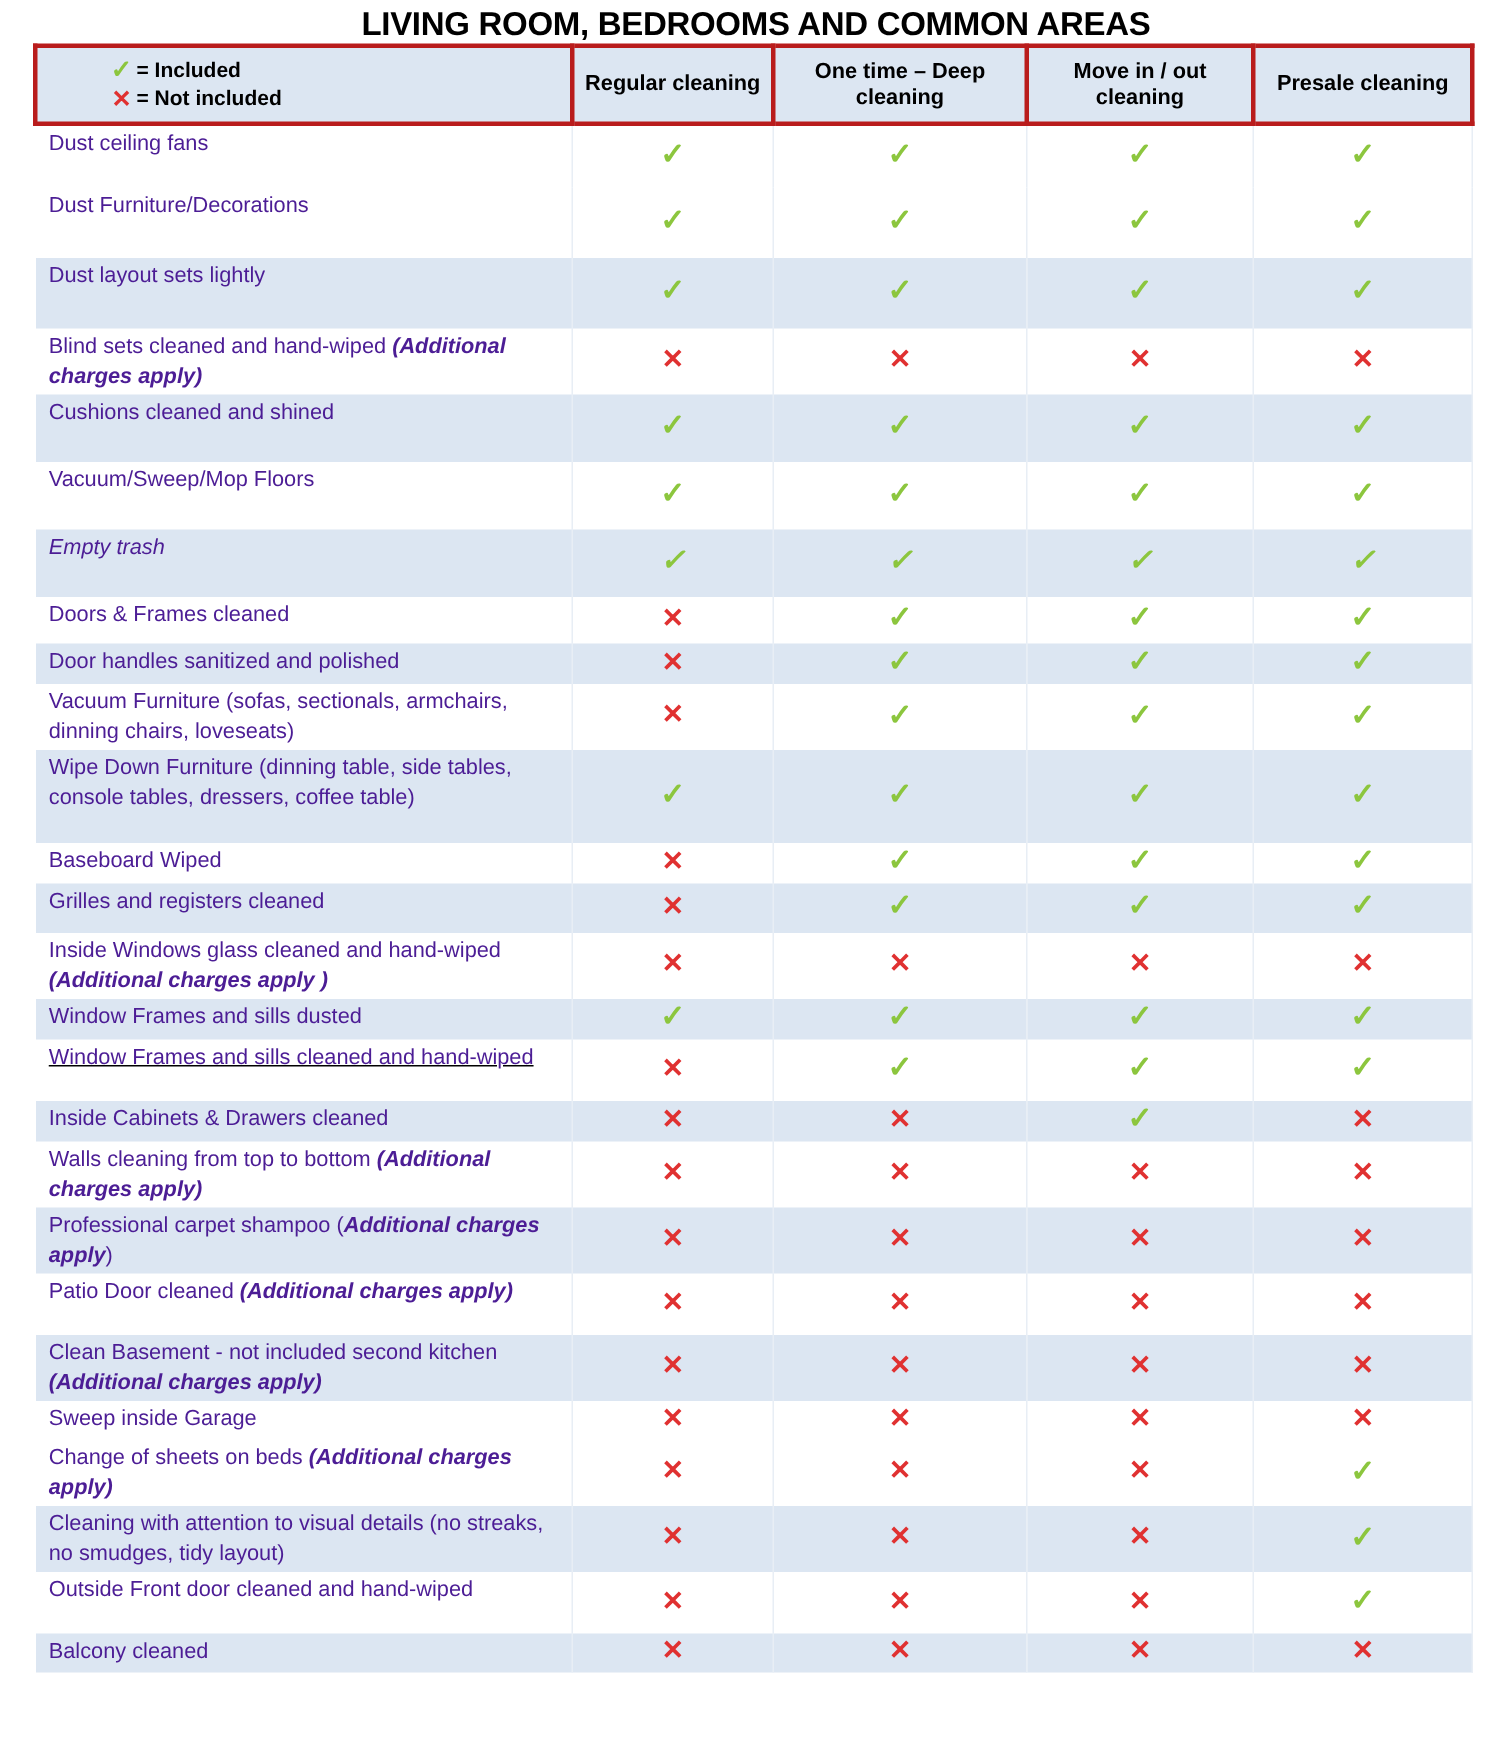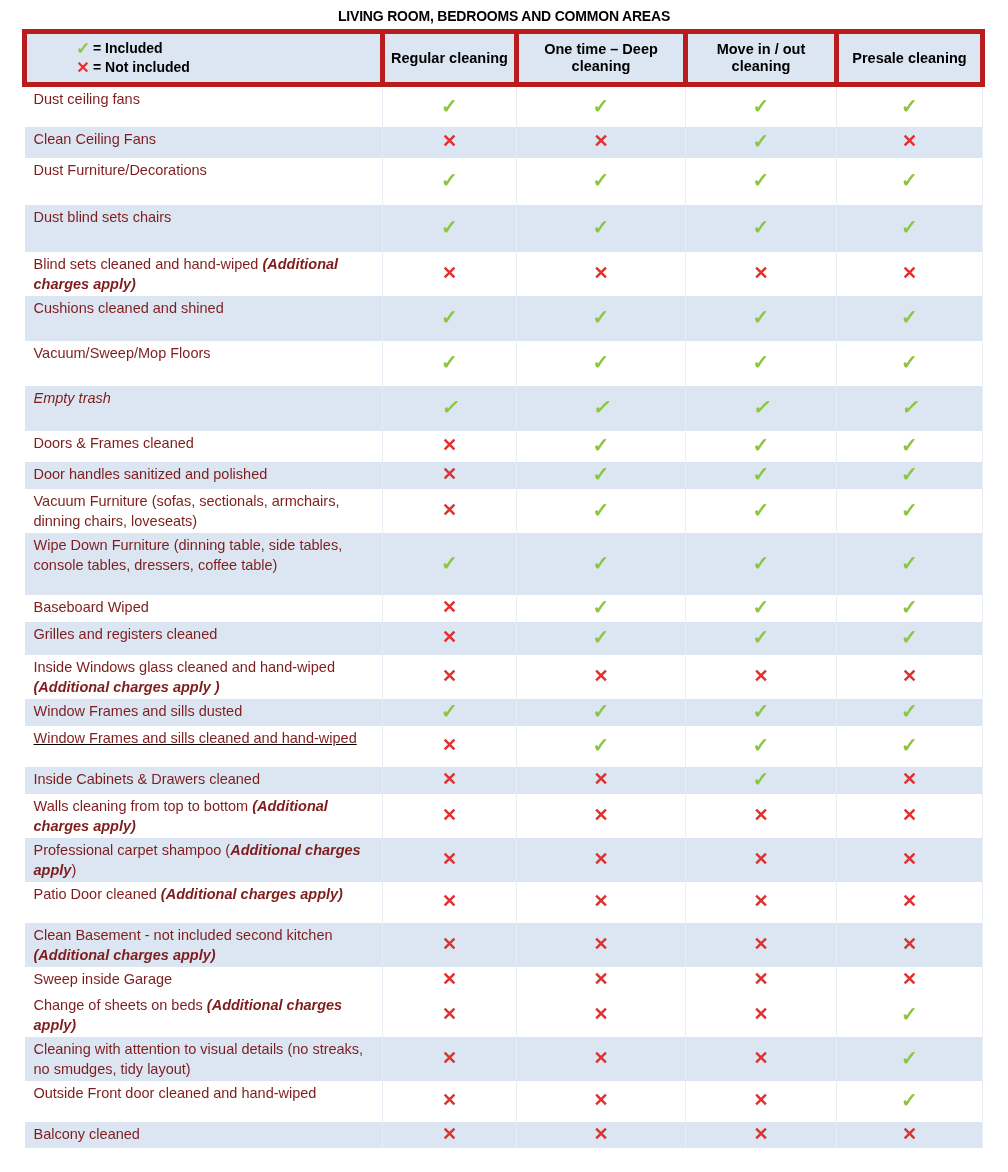"LIVING ROOM, BEDROOMS AND COMMON" .title { font-size: 14px -> 22px }
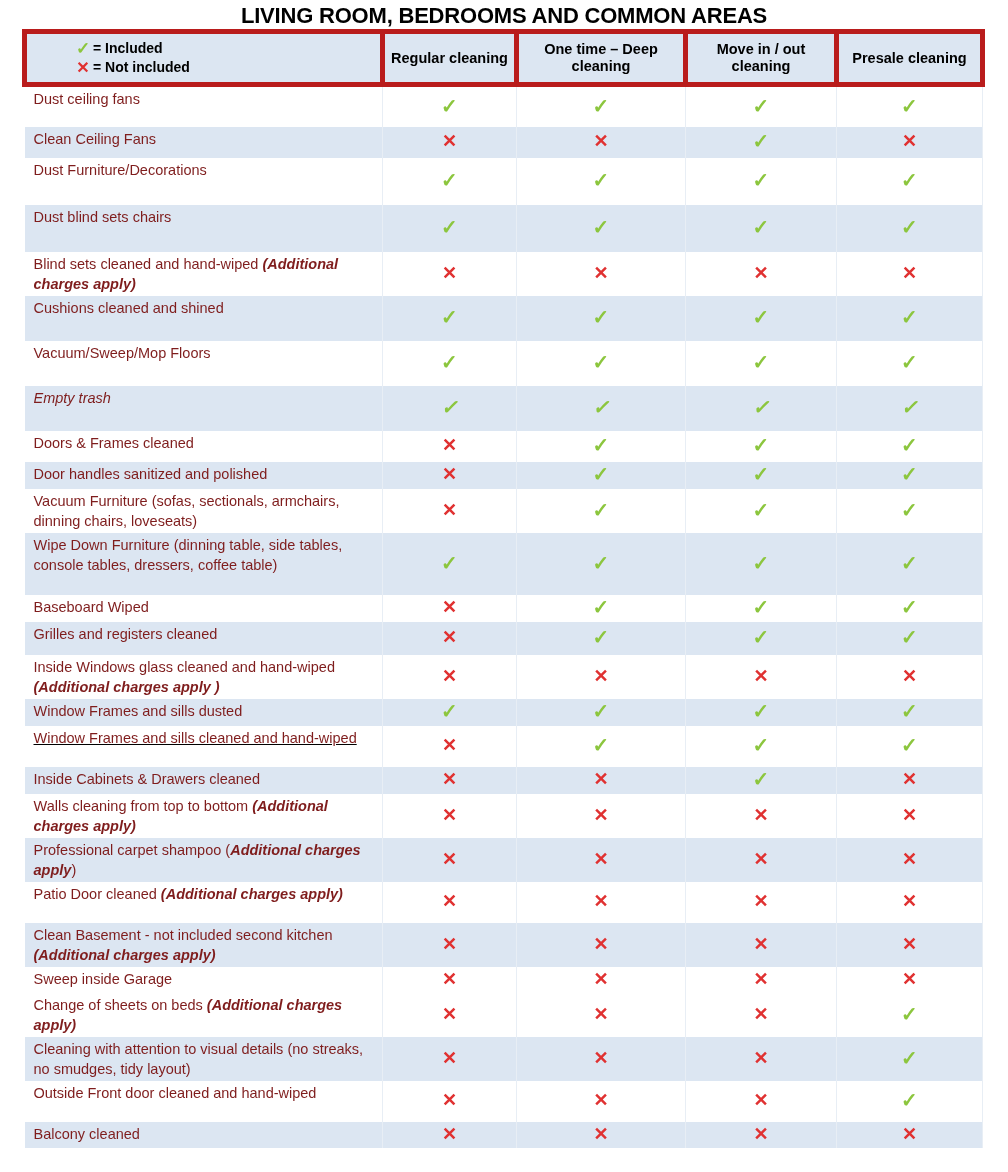"✓ = Included" thead th { border: 5px solid #b91c1c -> 3px solid #b91c1c }
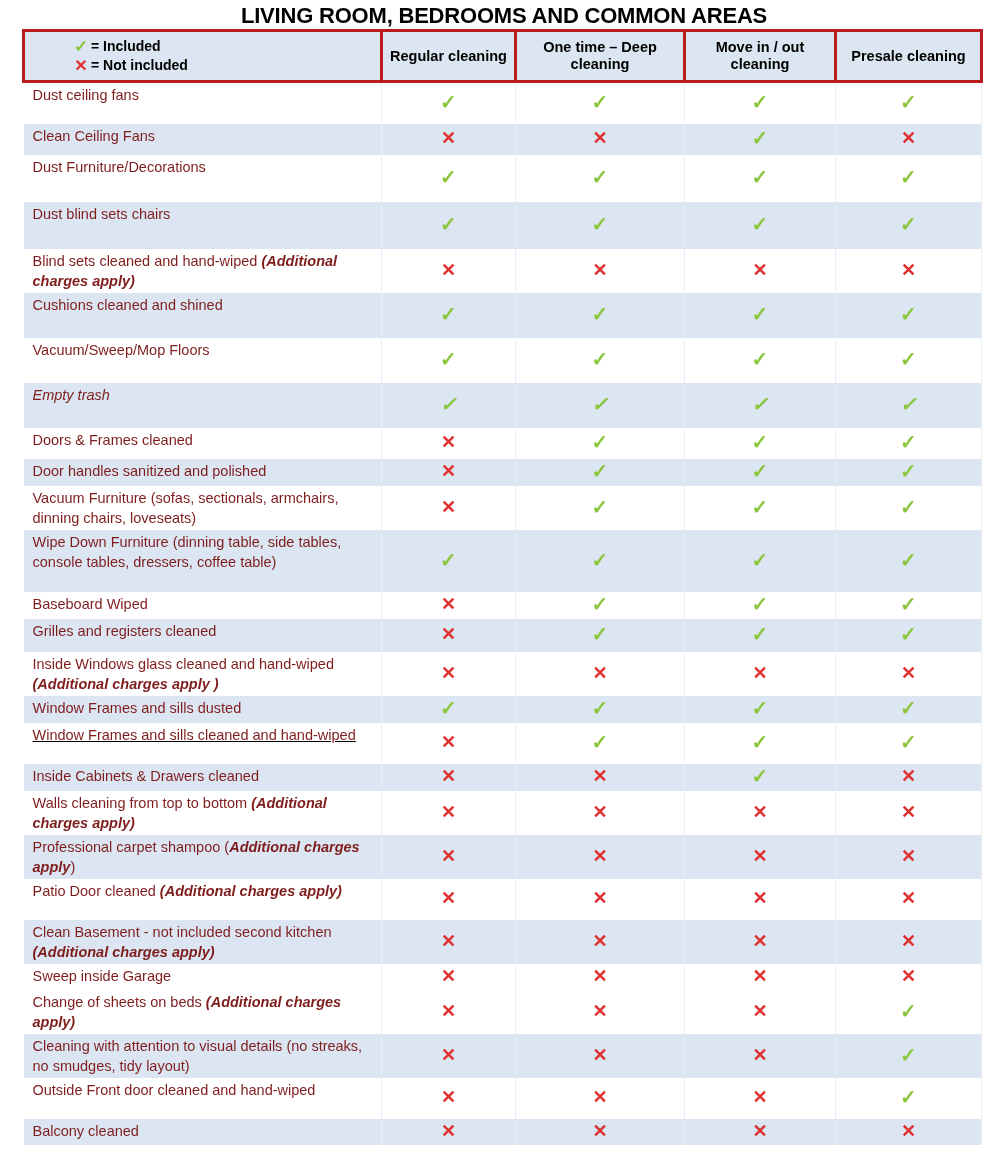"Dust ceiling fans" tbody td.task { color: #7f1d1d -> #4c1d95 }
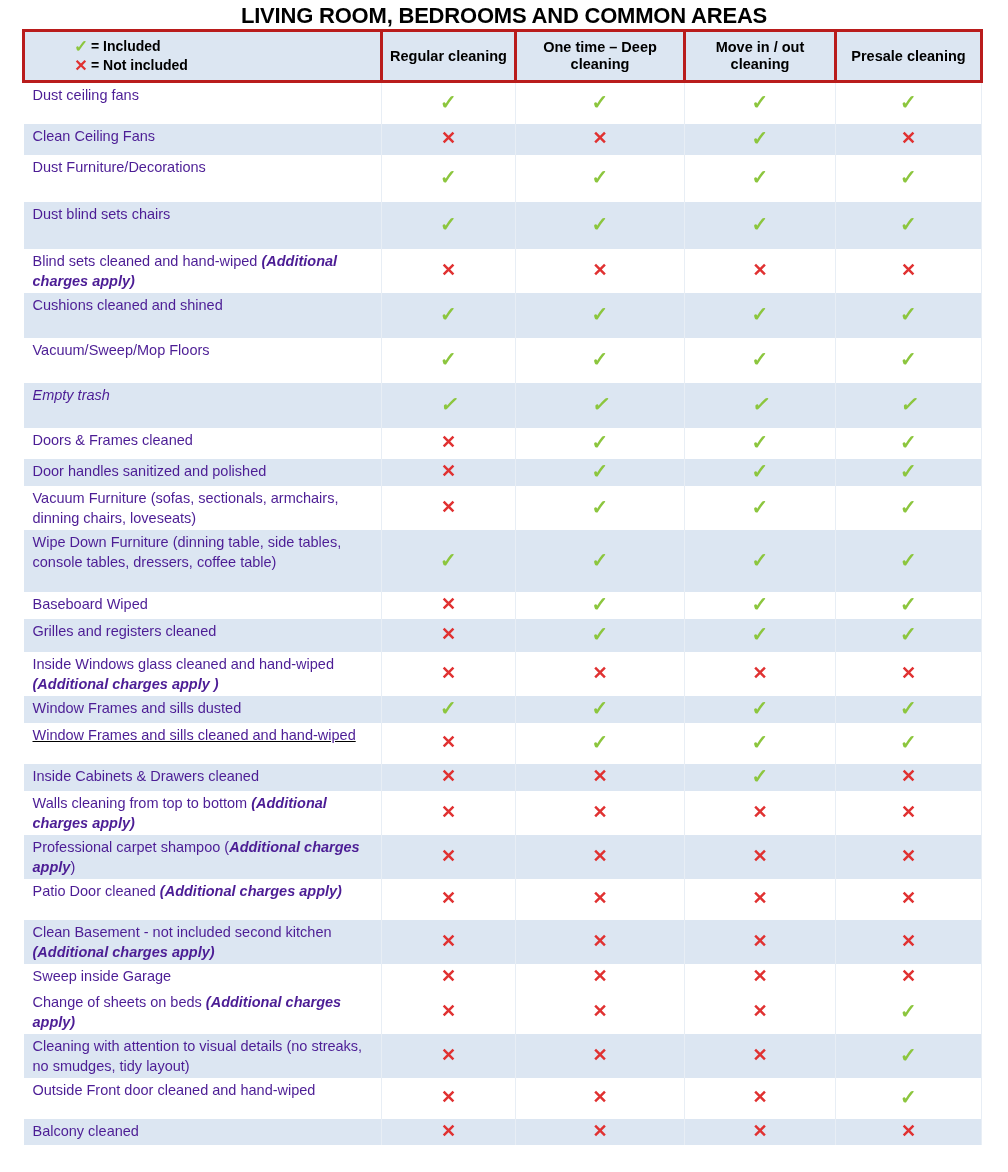"Clean Ceiling Fans" tr.alt { html: <tr> <td><span>Clean Ceiling Fans</span></td> <td><span>✕</span></td> <td><span>✕</span></td> <td><span>✓</span></td> <td><span>✕</span></td> </tr> -> none }
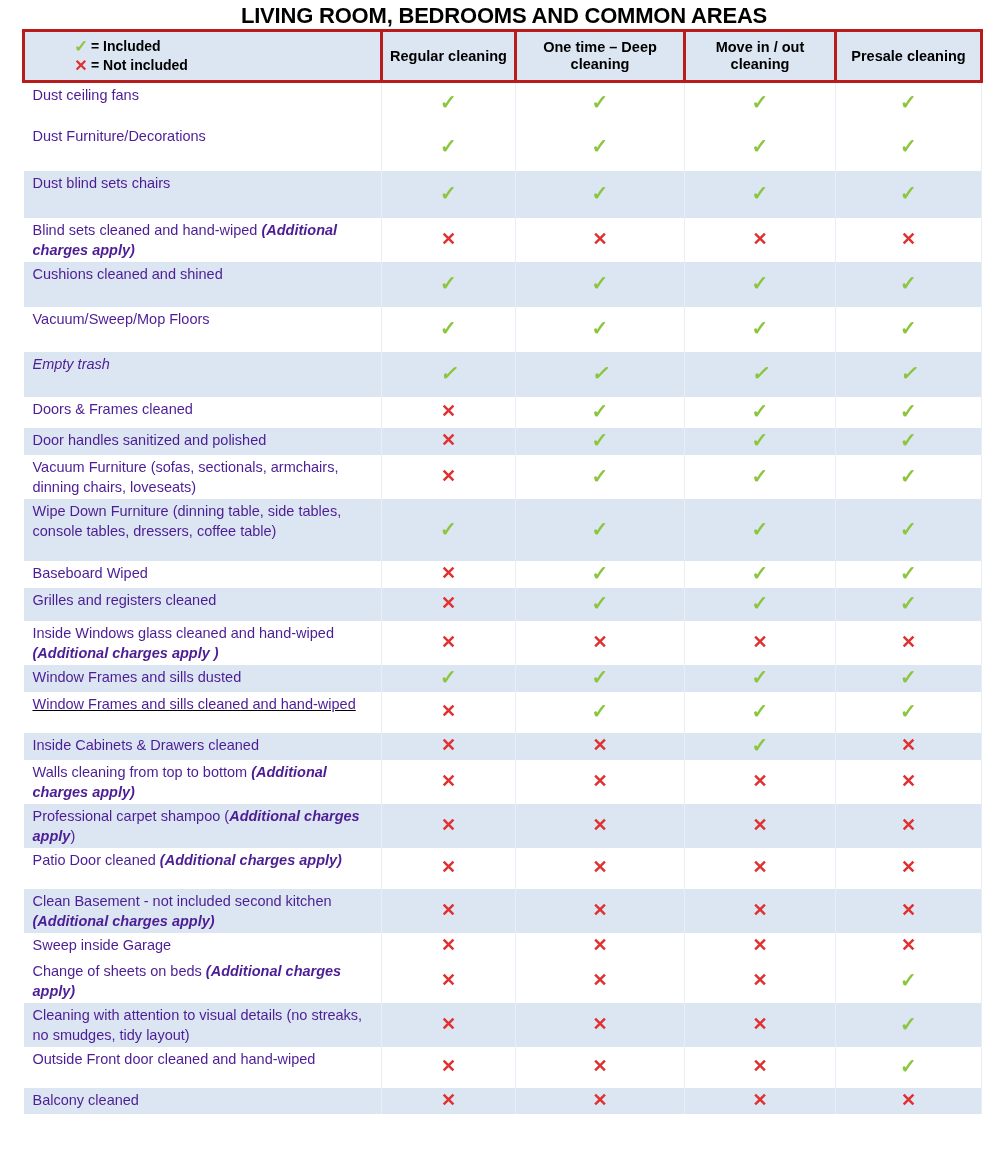"Dust blind sets chairs" span { text: blind sets chairs -> layout sets lightly }
